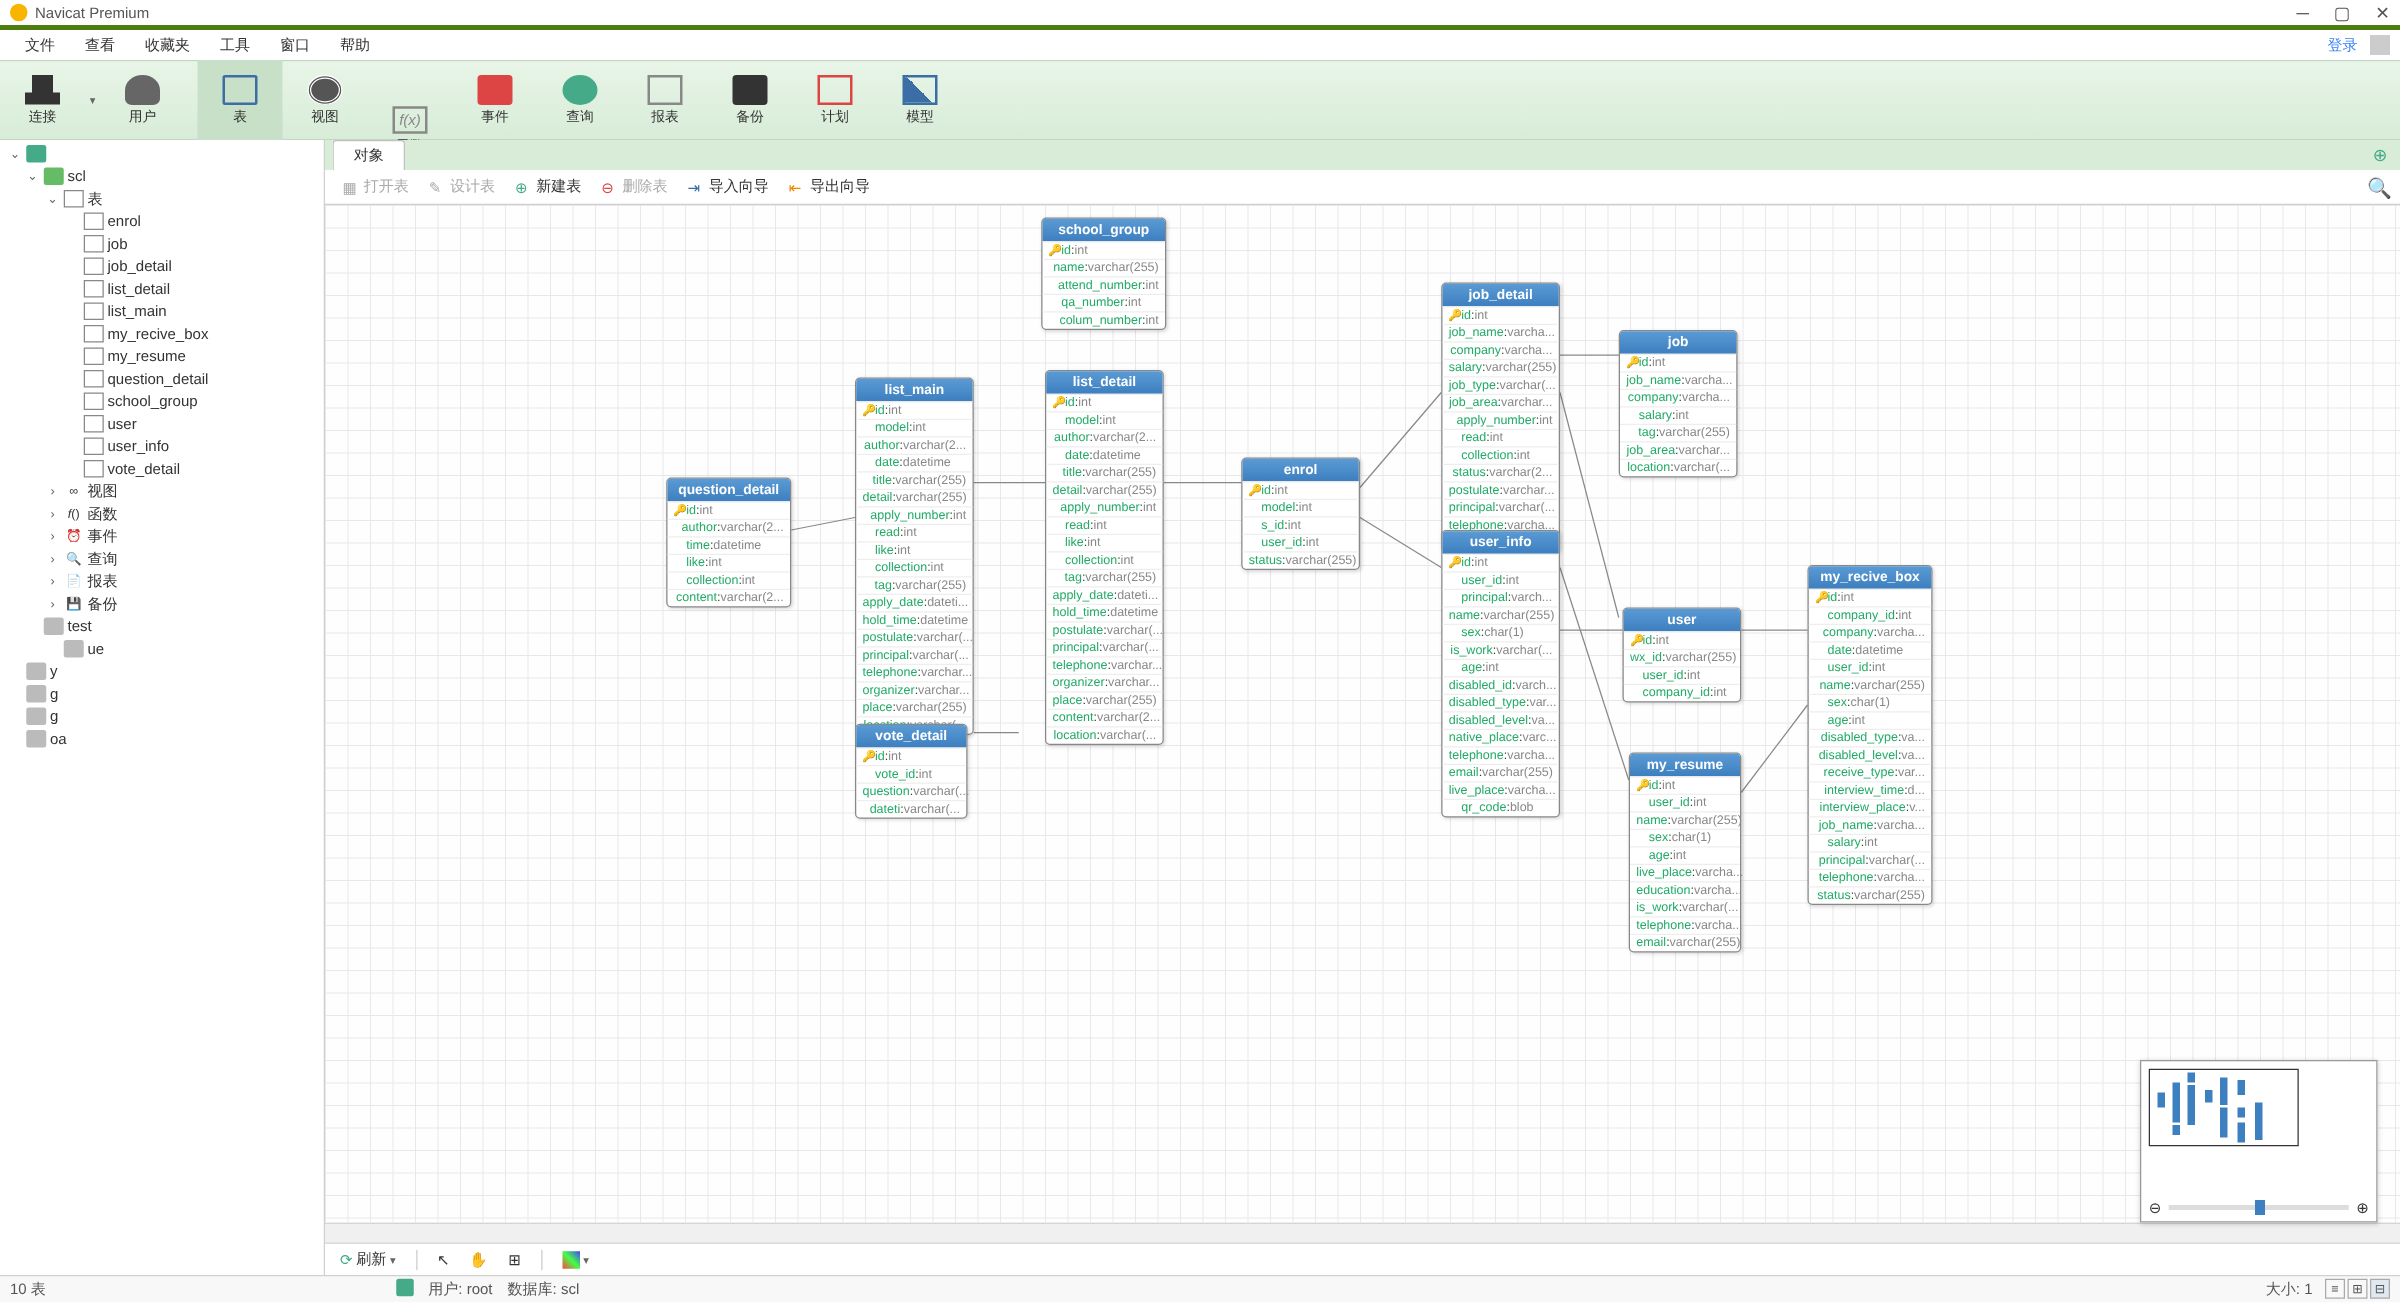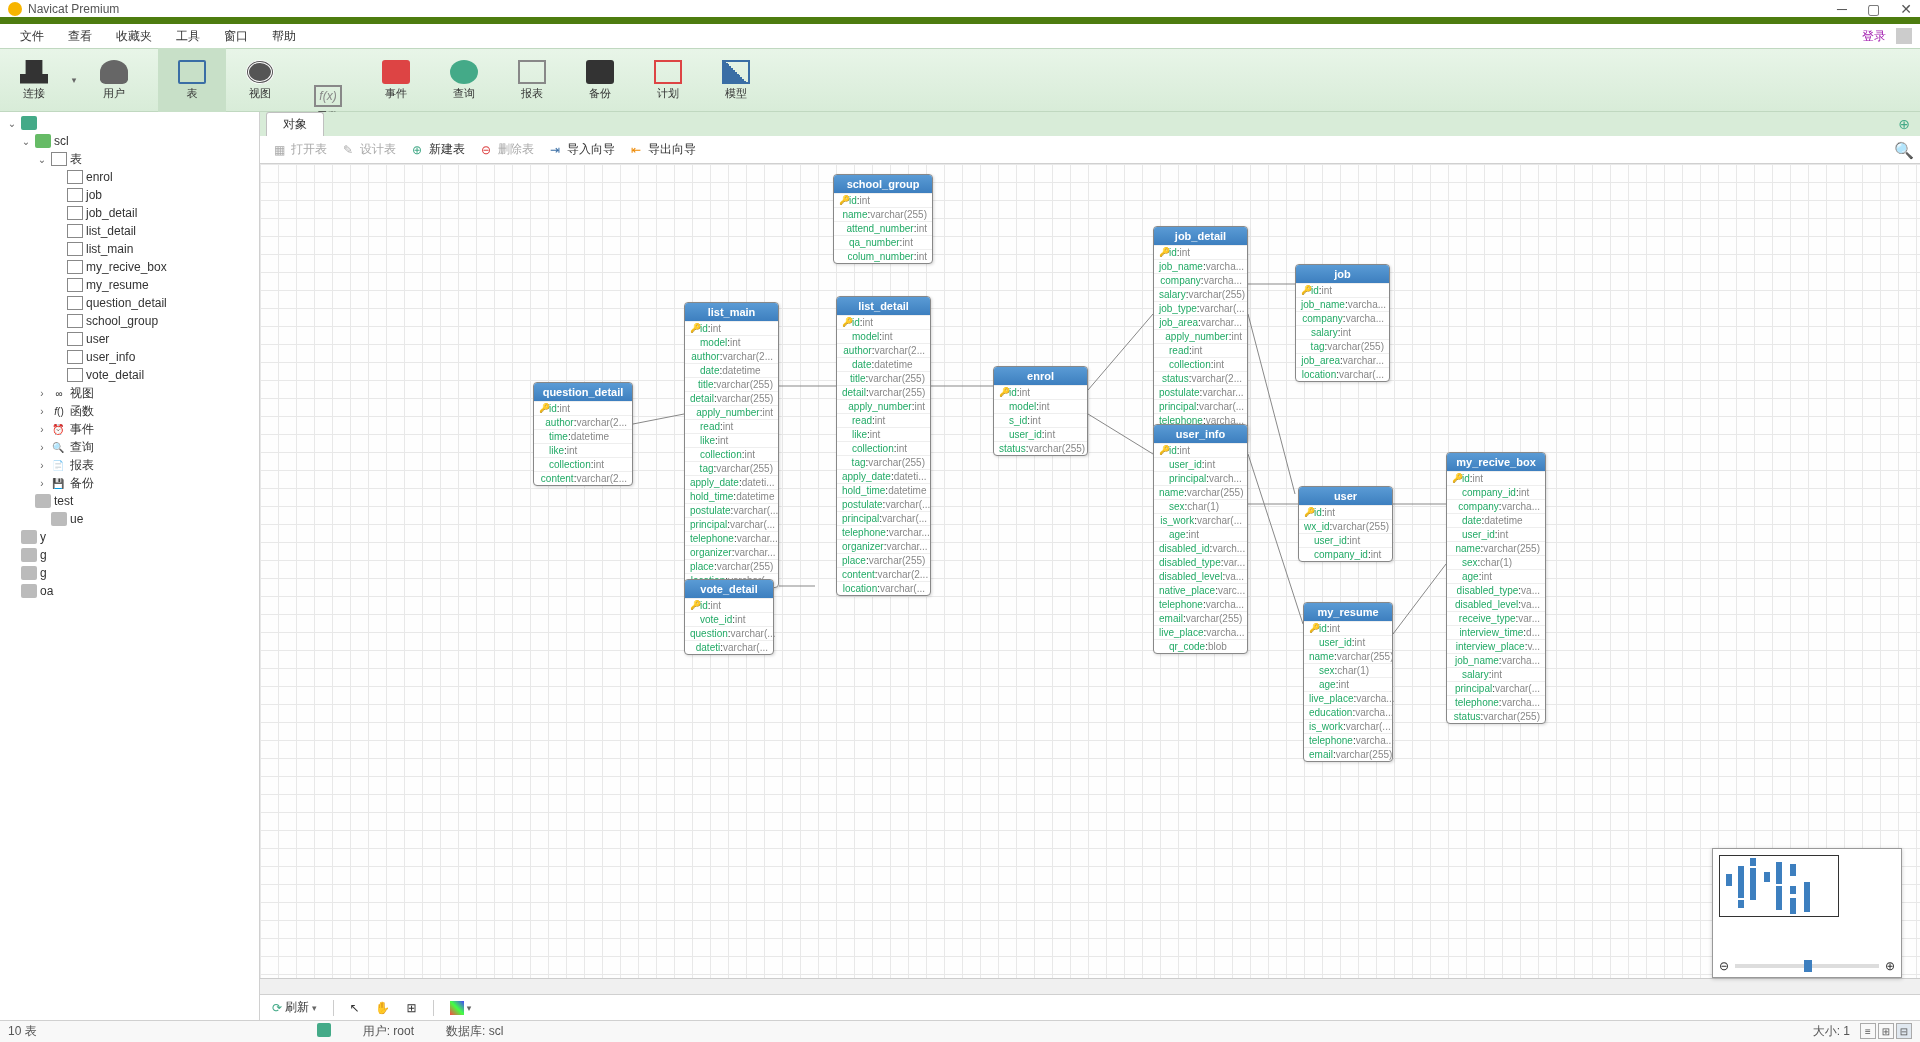"Navicat Premium" .titlebar { border-bottom: 7px solid #4d7c0f -> 4px solid #4d7c0f }
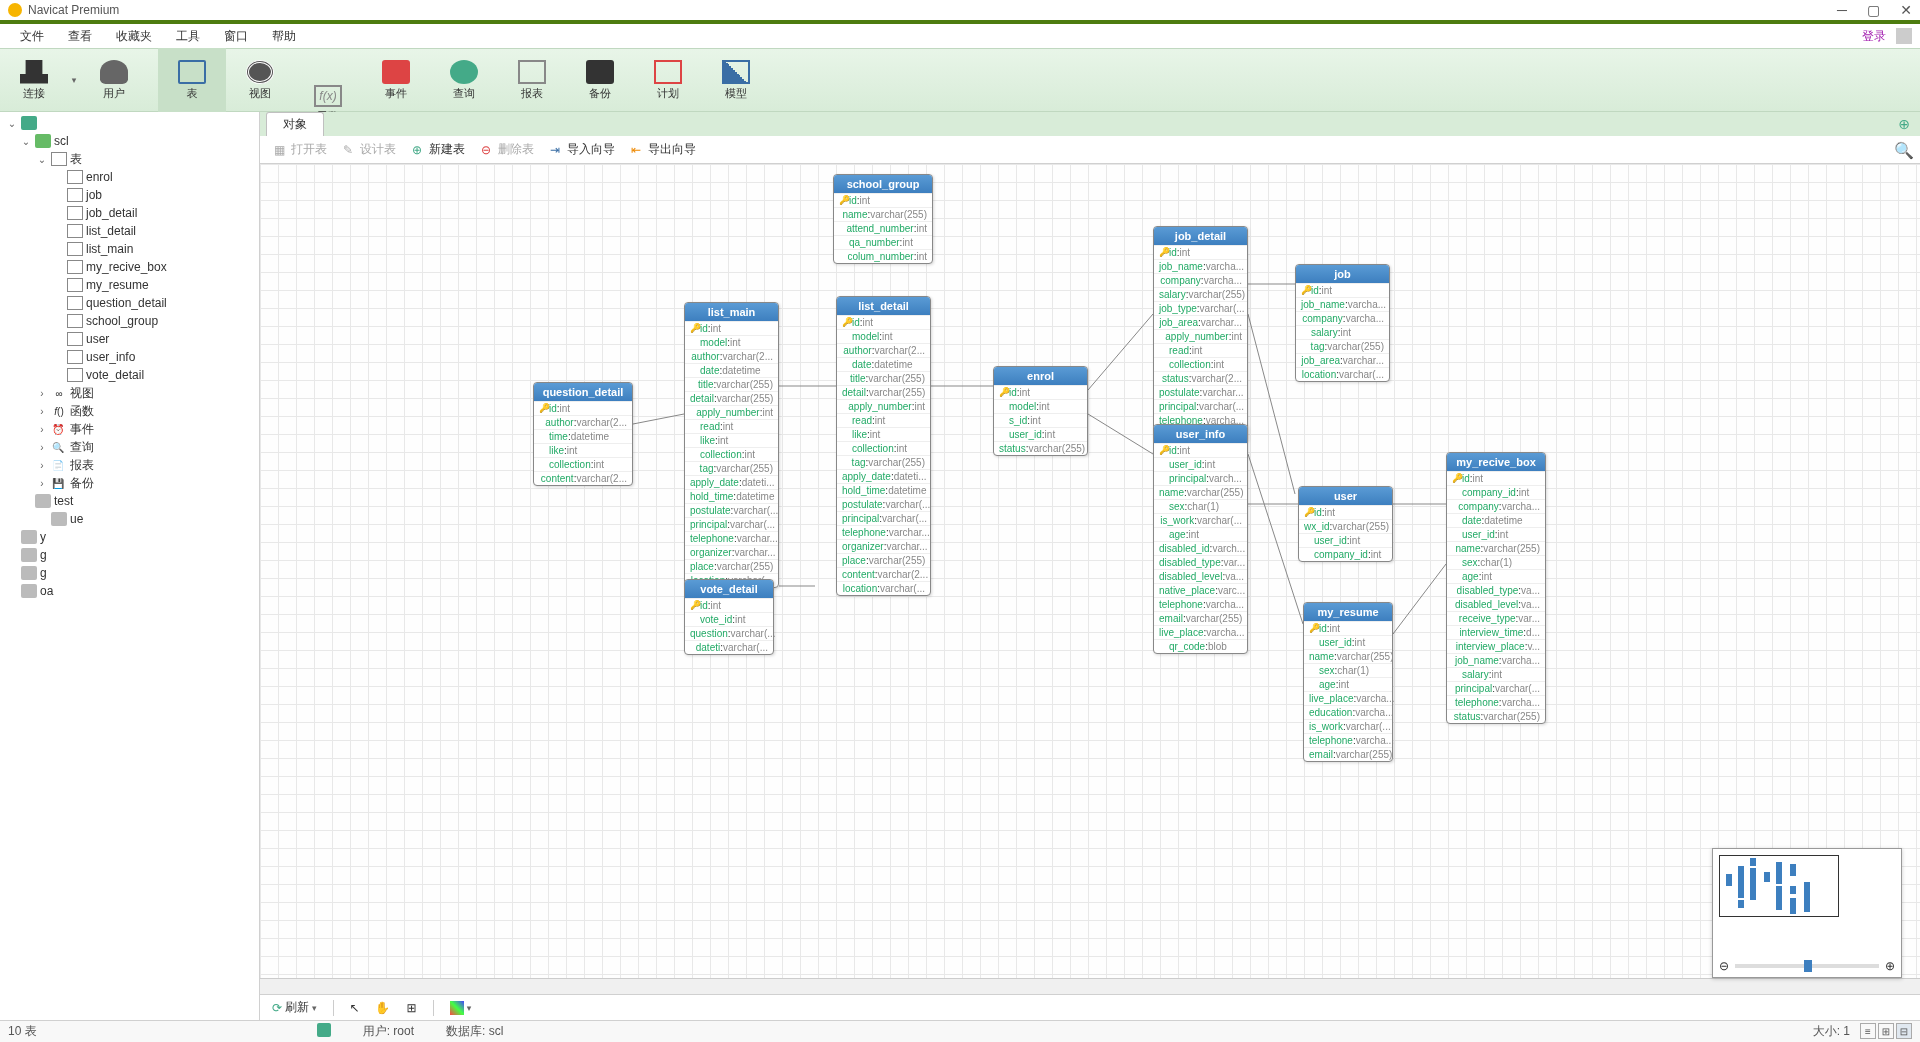"登录" .menubar .login { color: #a21caf -> #3b82f6 }
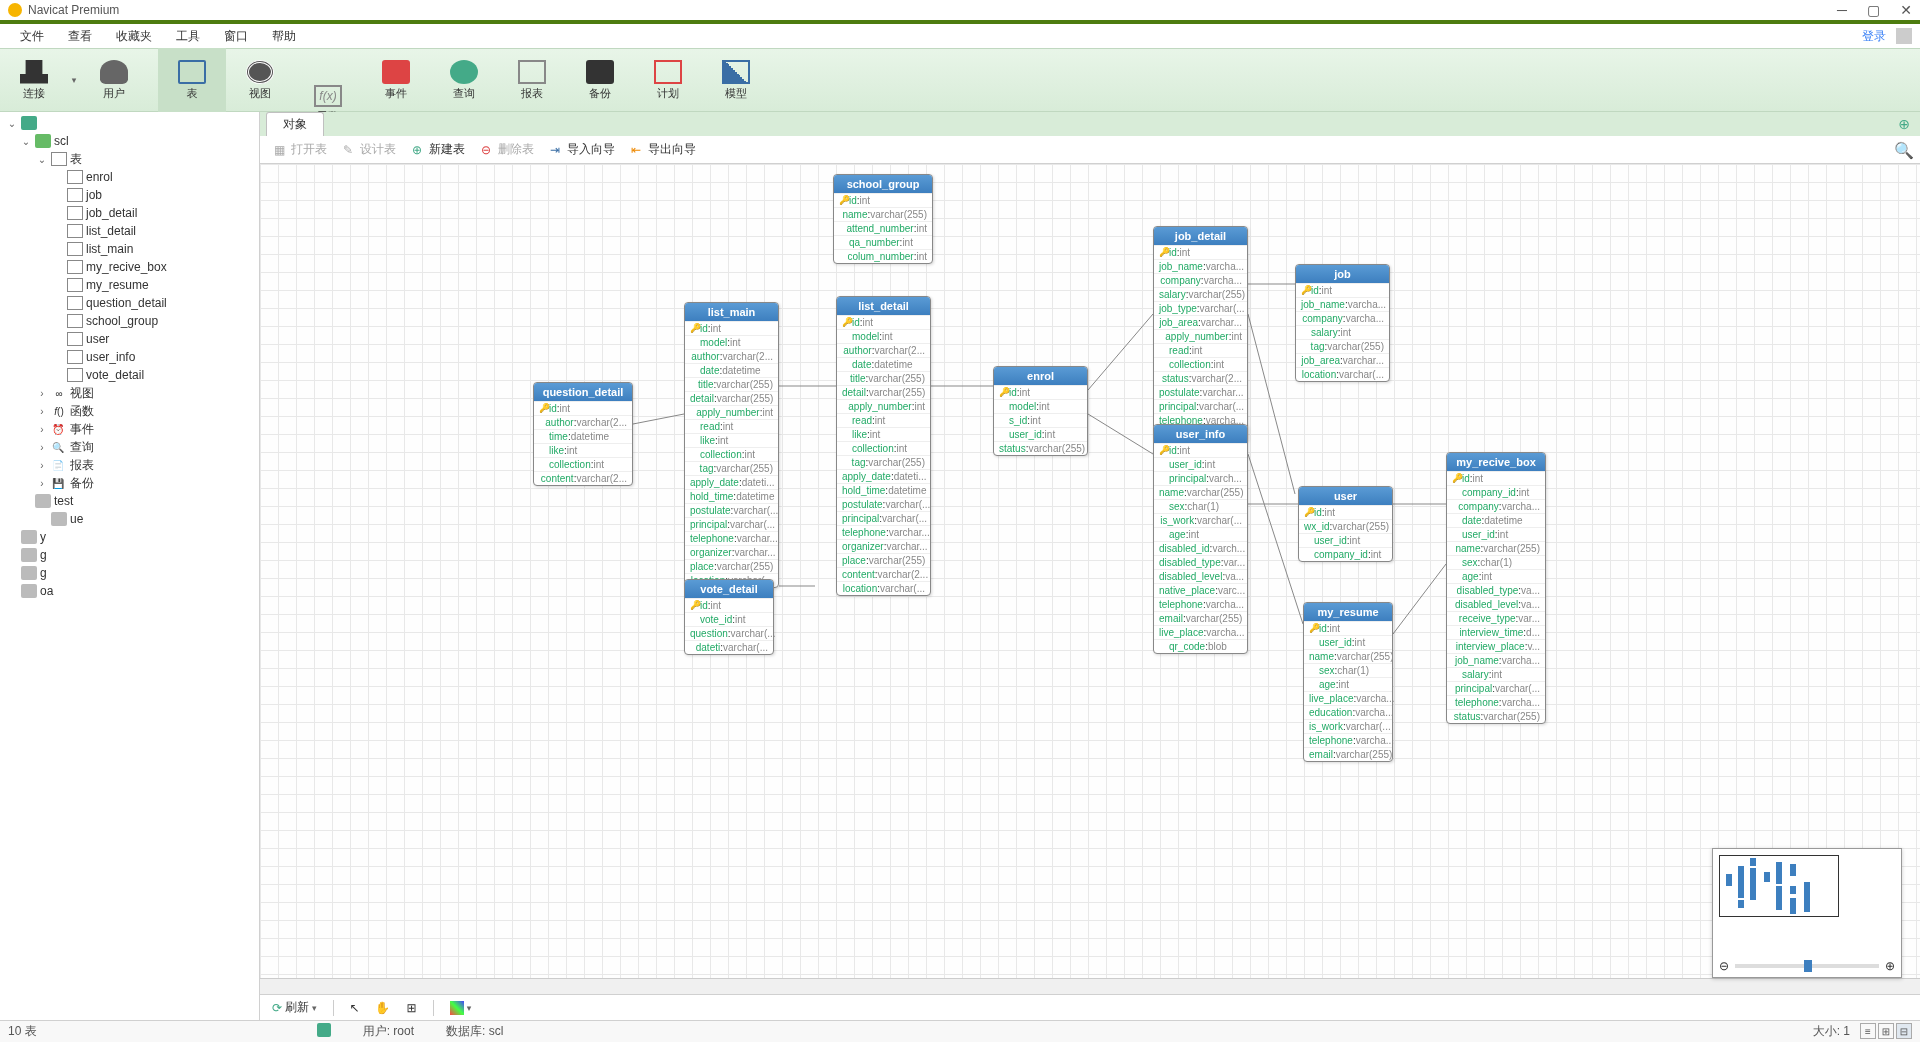"用户: root" .statusbar .sb-mid { gap: 32px -> 12px }
